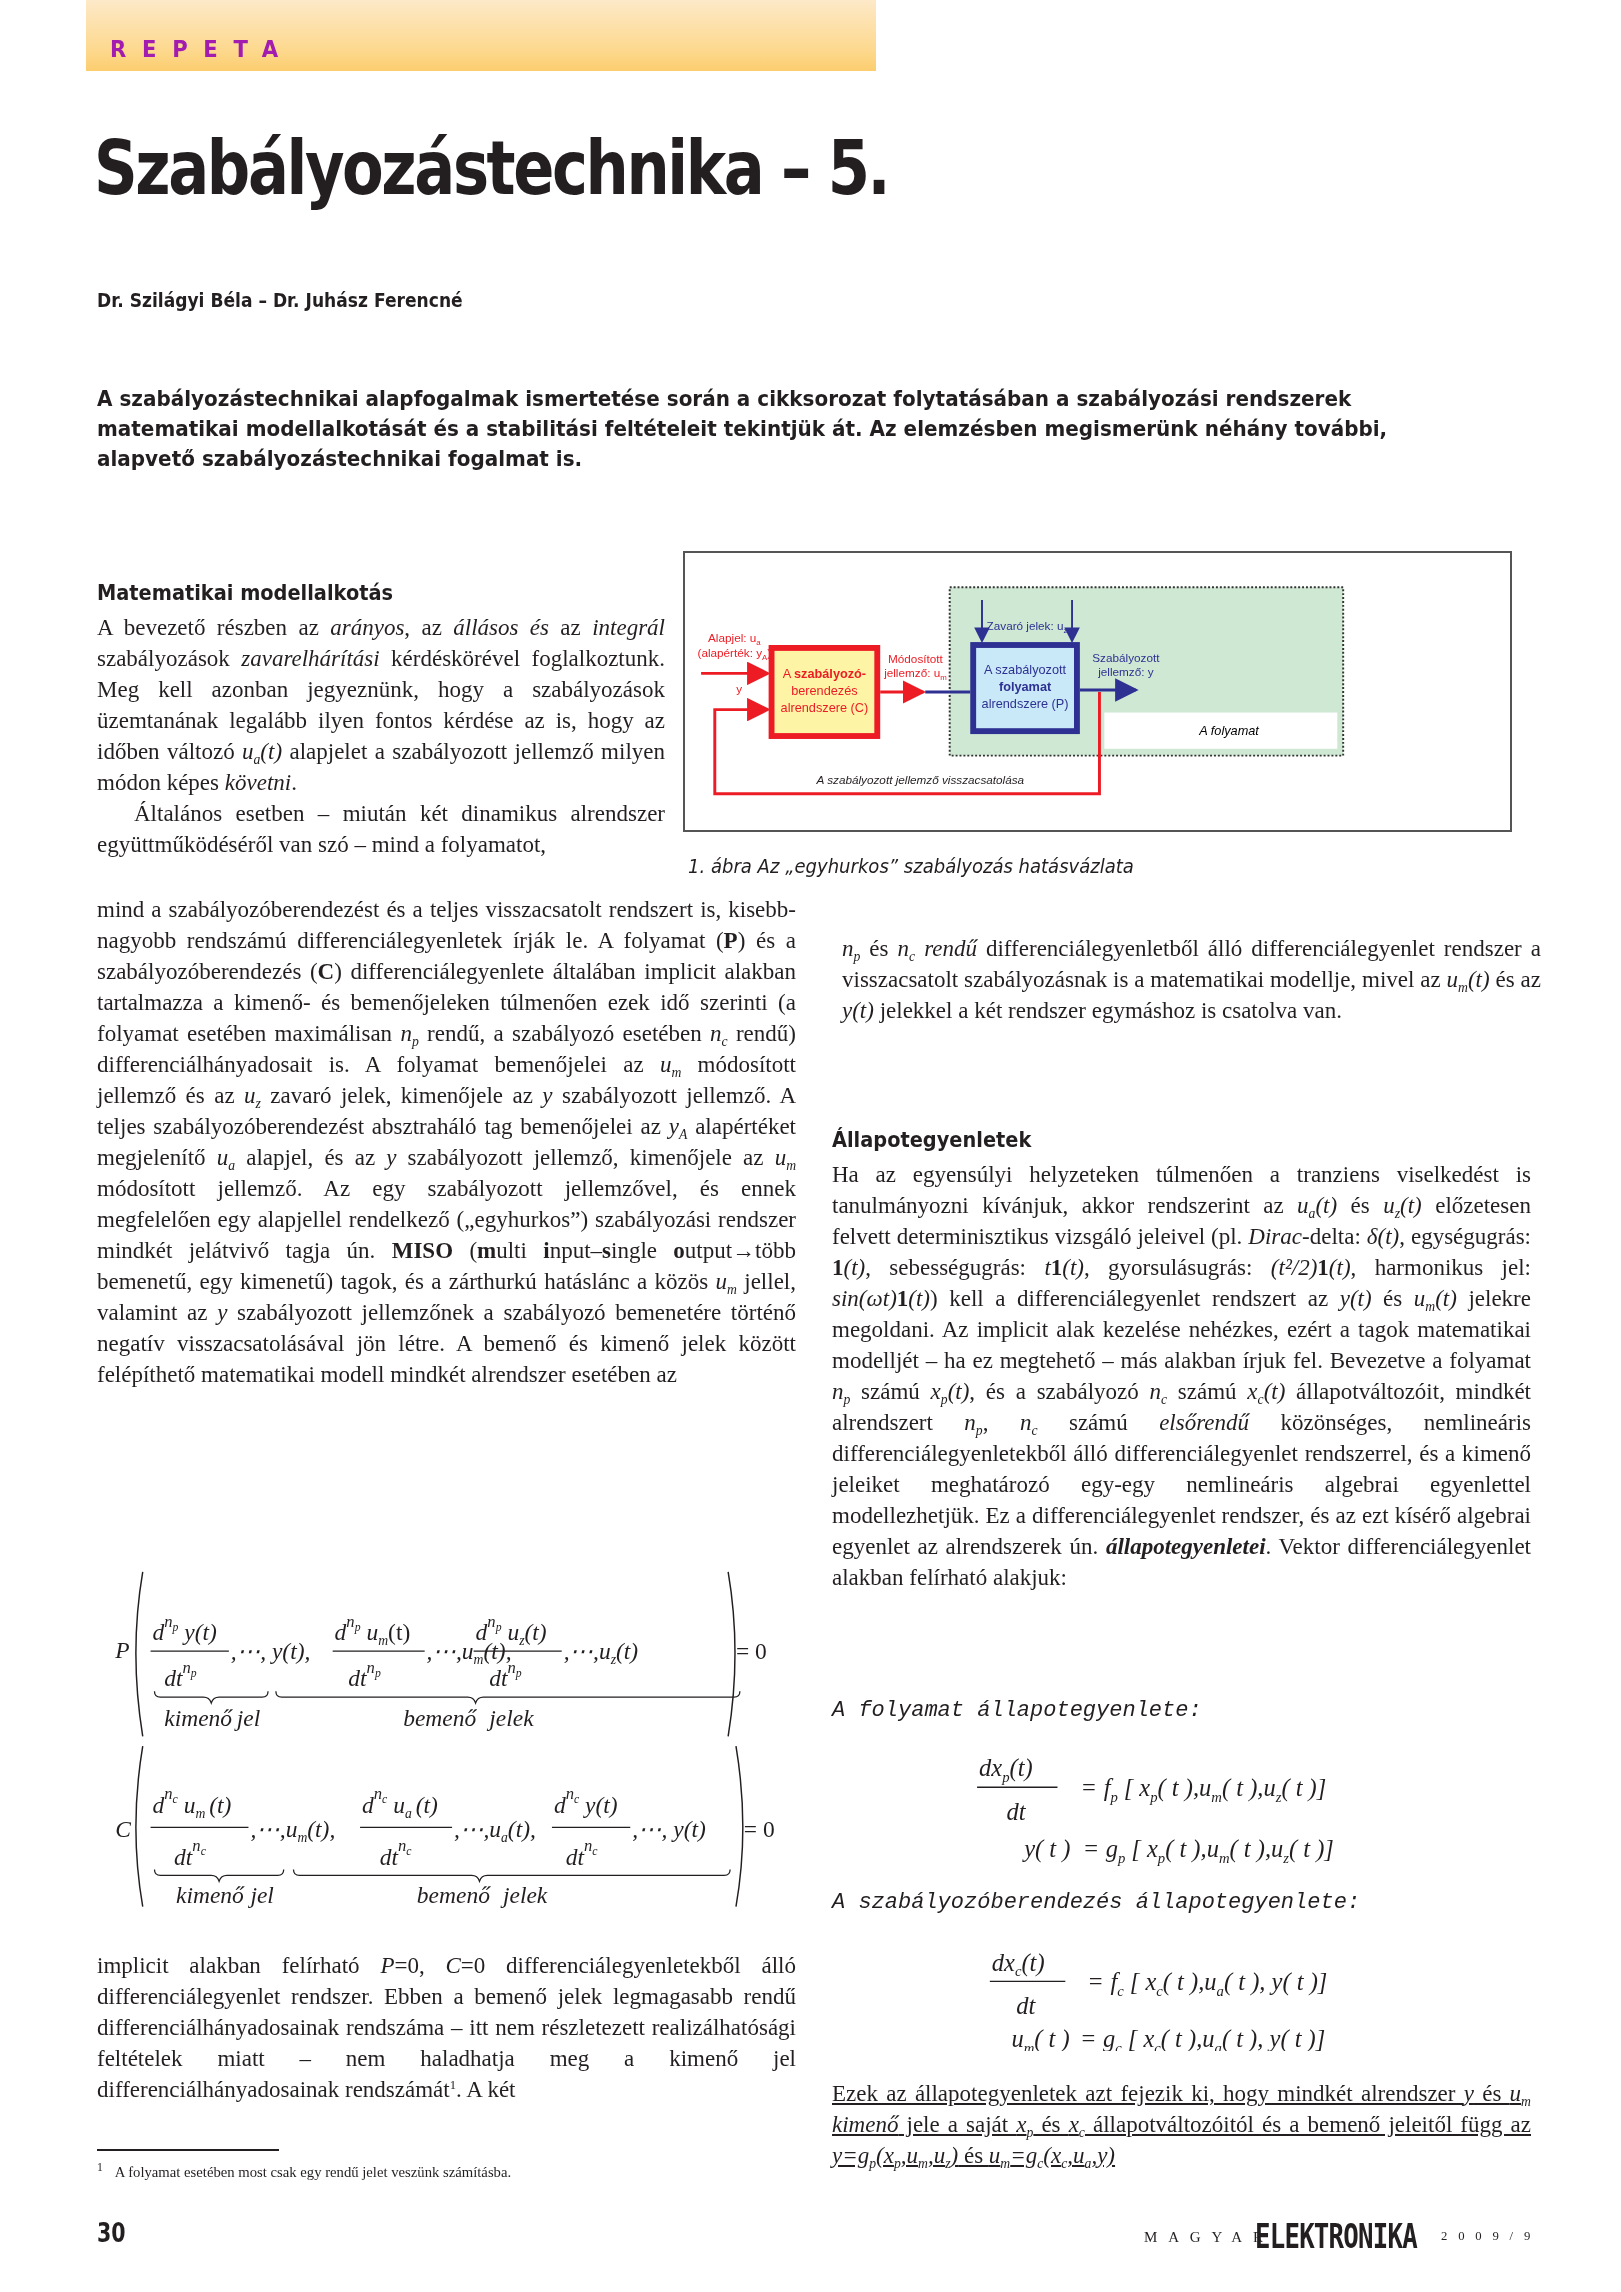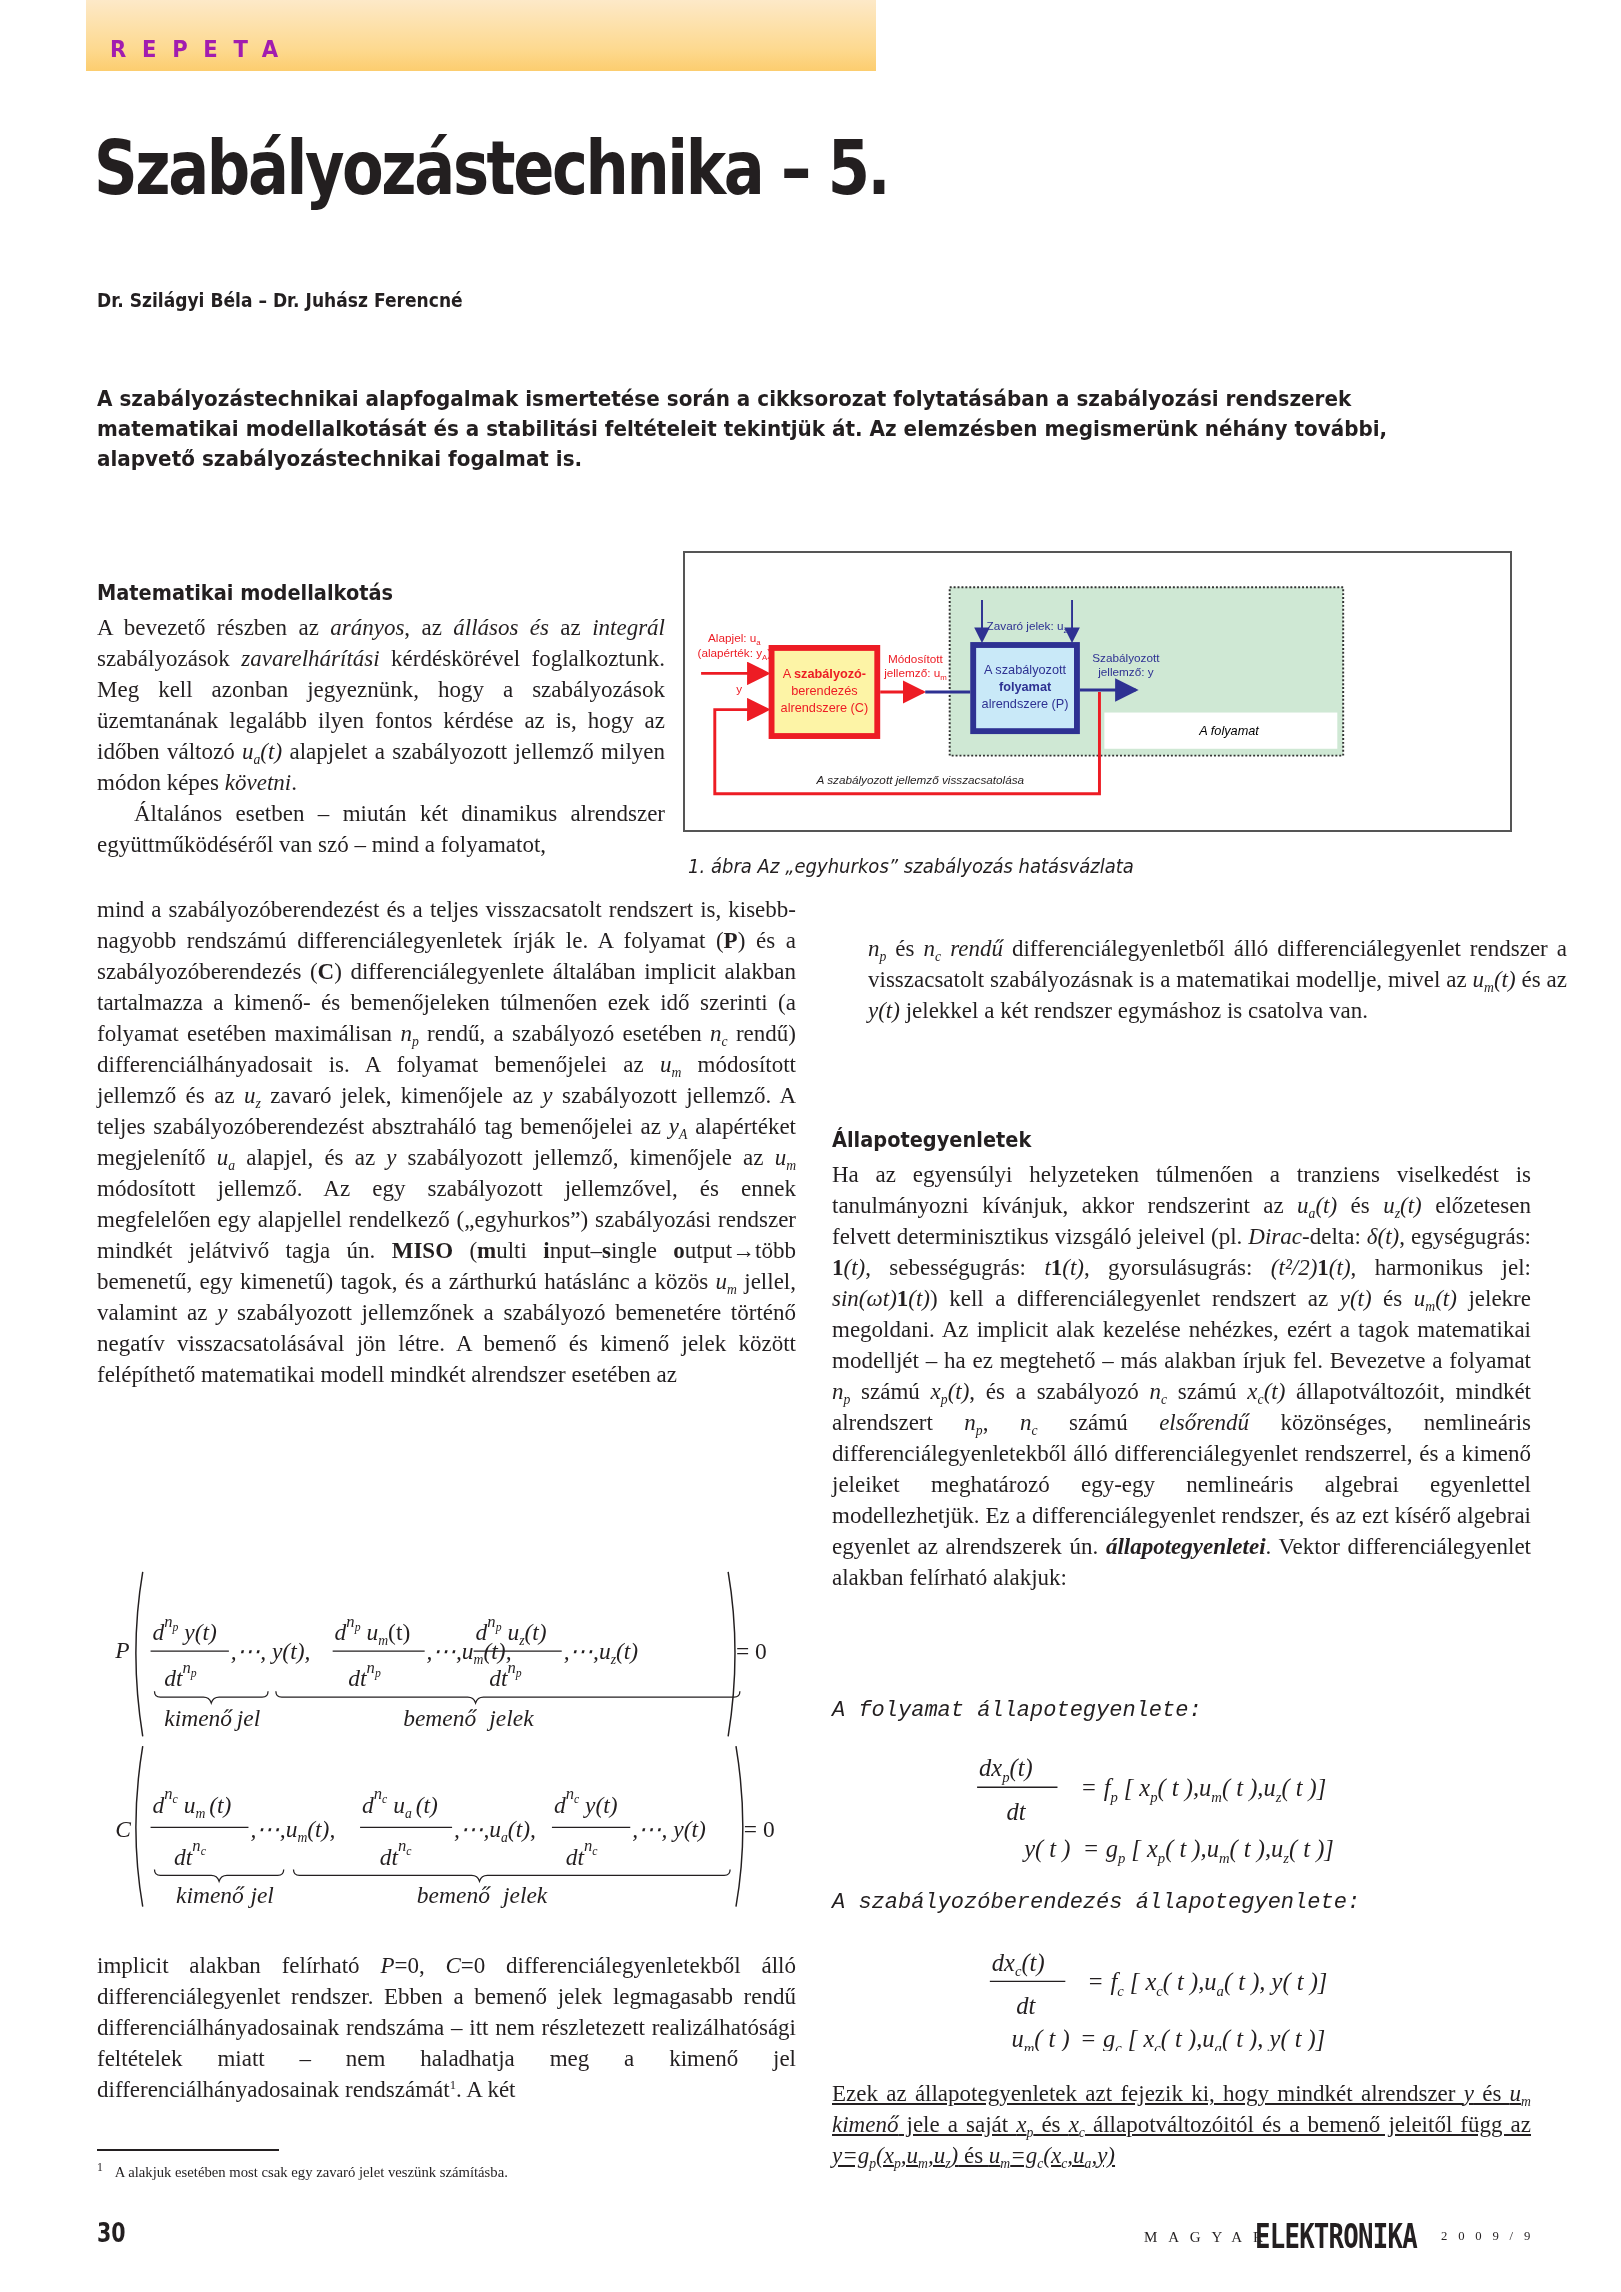"np és nc rendű differenciálegyenletből" #col2a { left: 868px -> 842px }
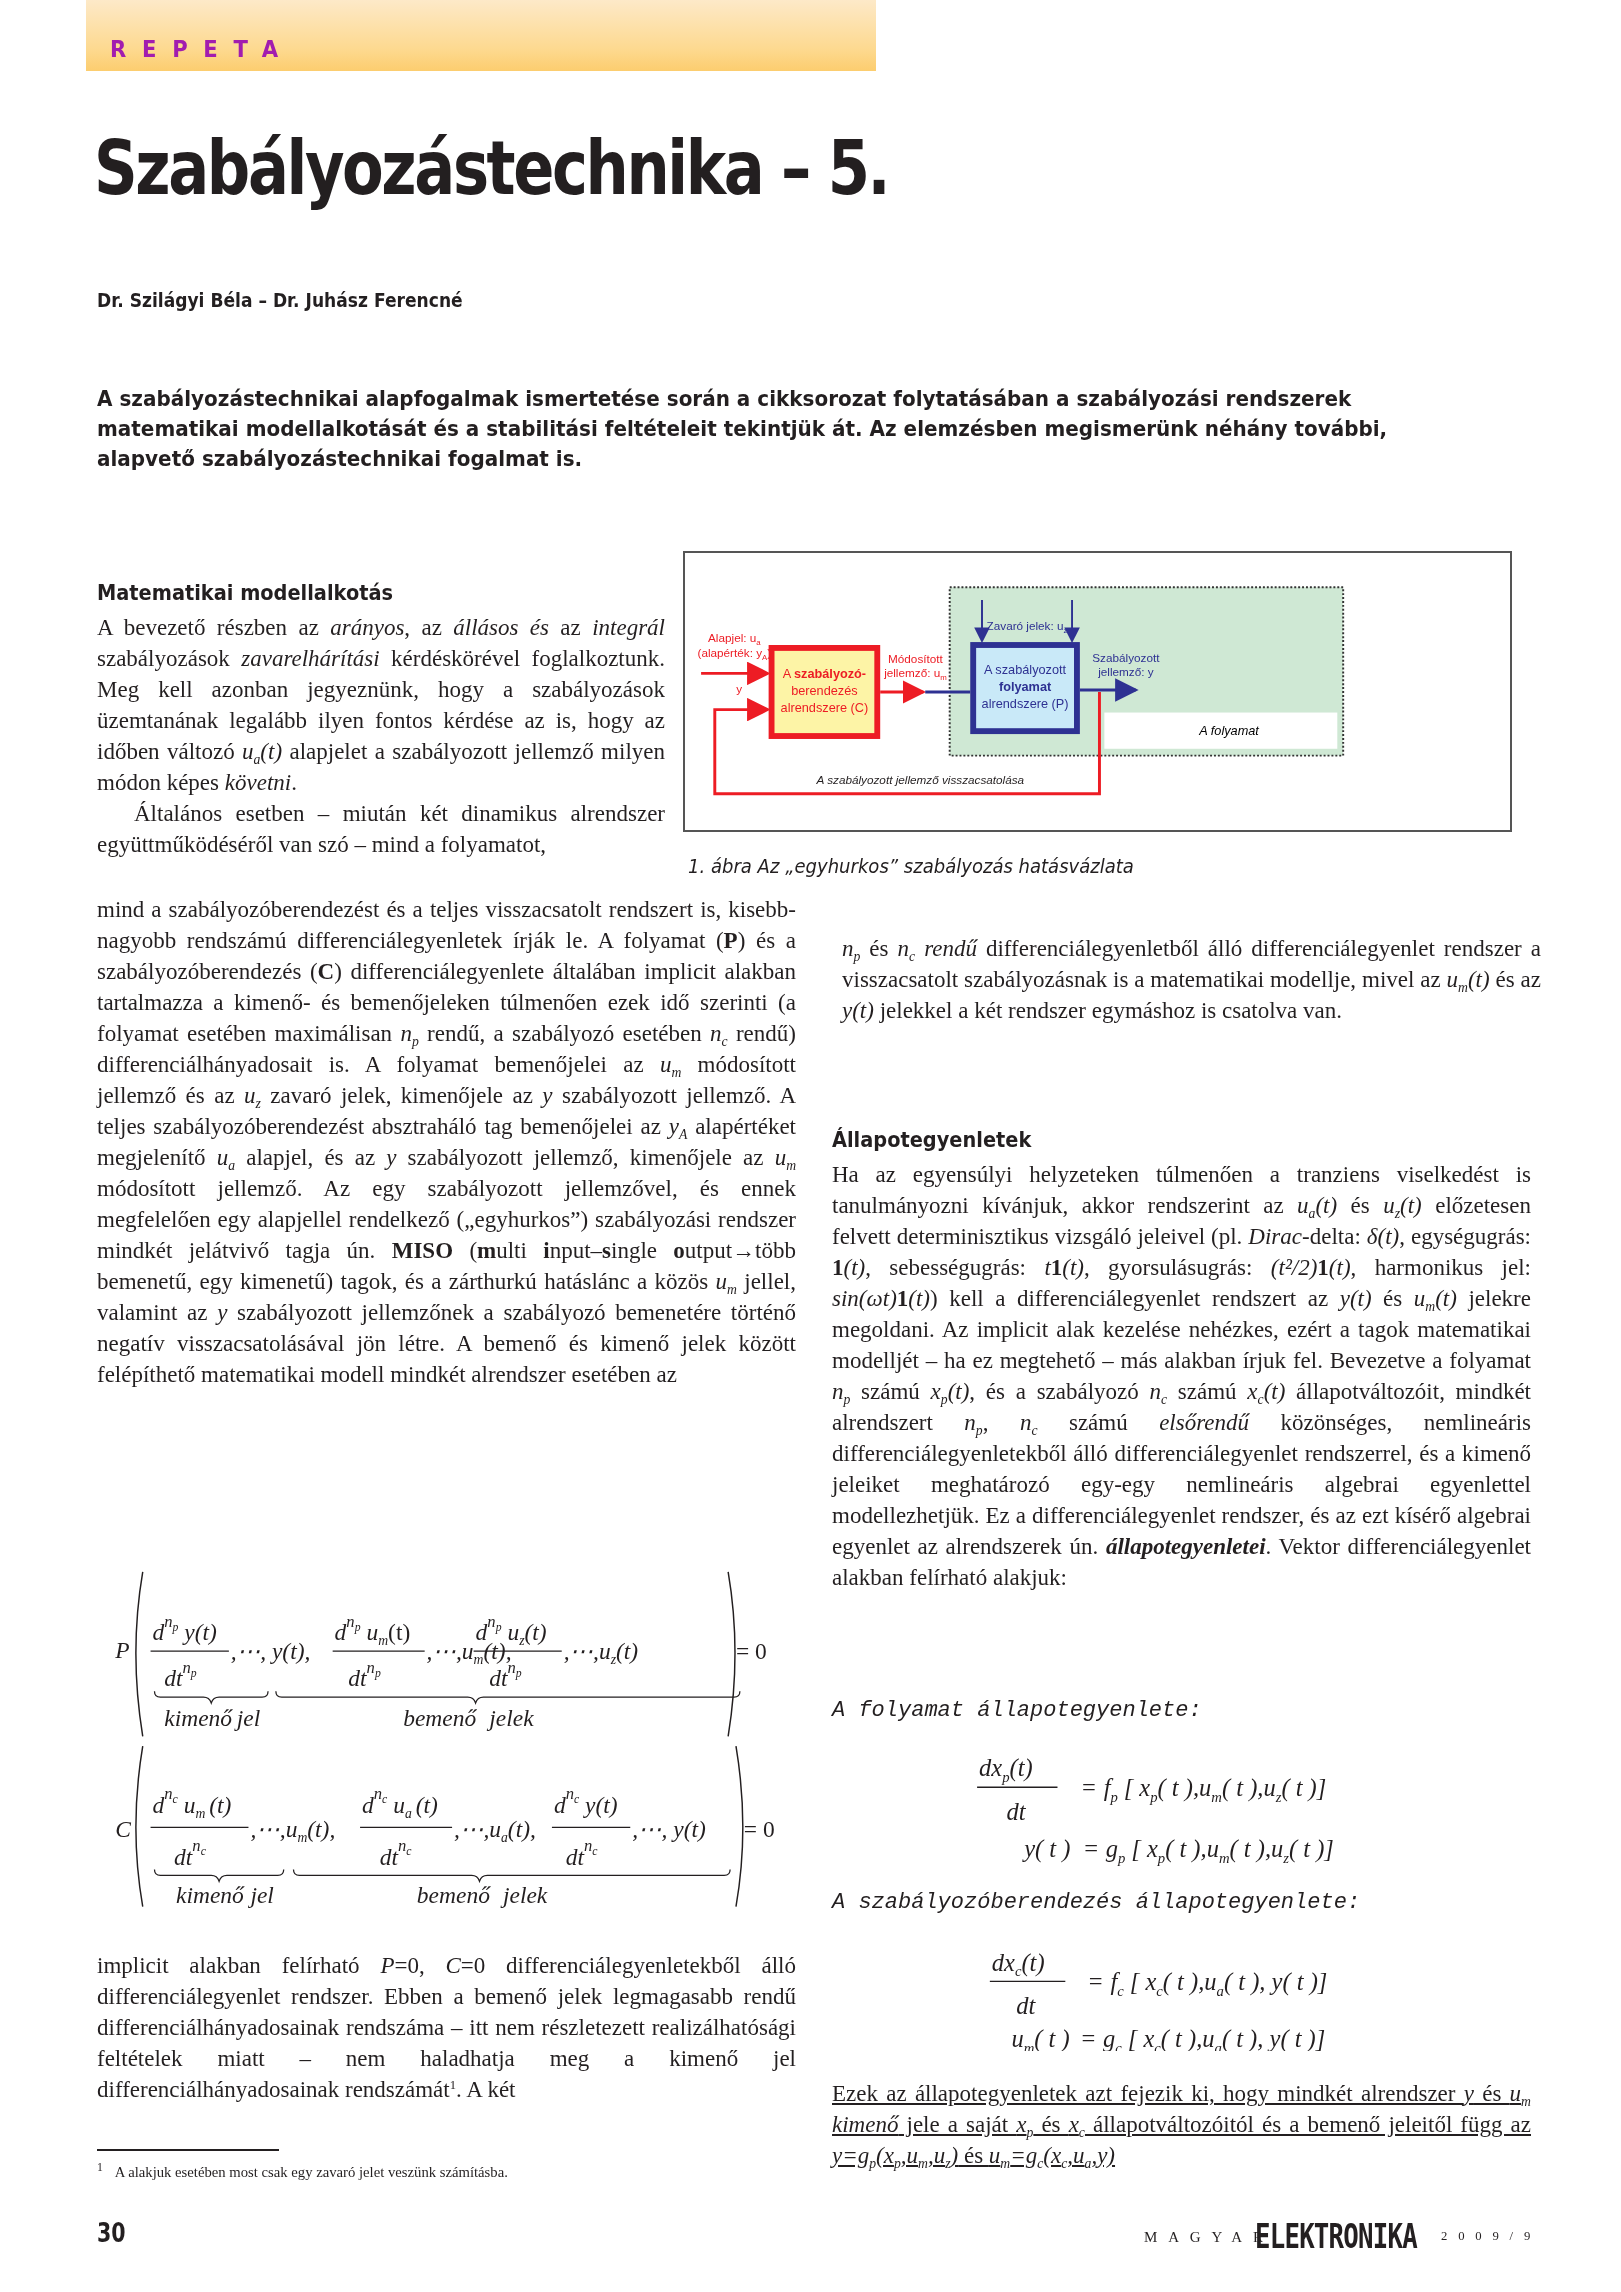"A alakjuk esetében most csak" span { text: alakjuk esetében most csak egy zavaró -> folyamat esetében most csak egy rendű }
